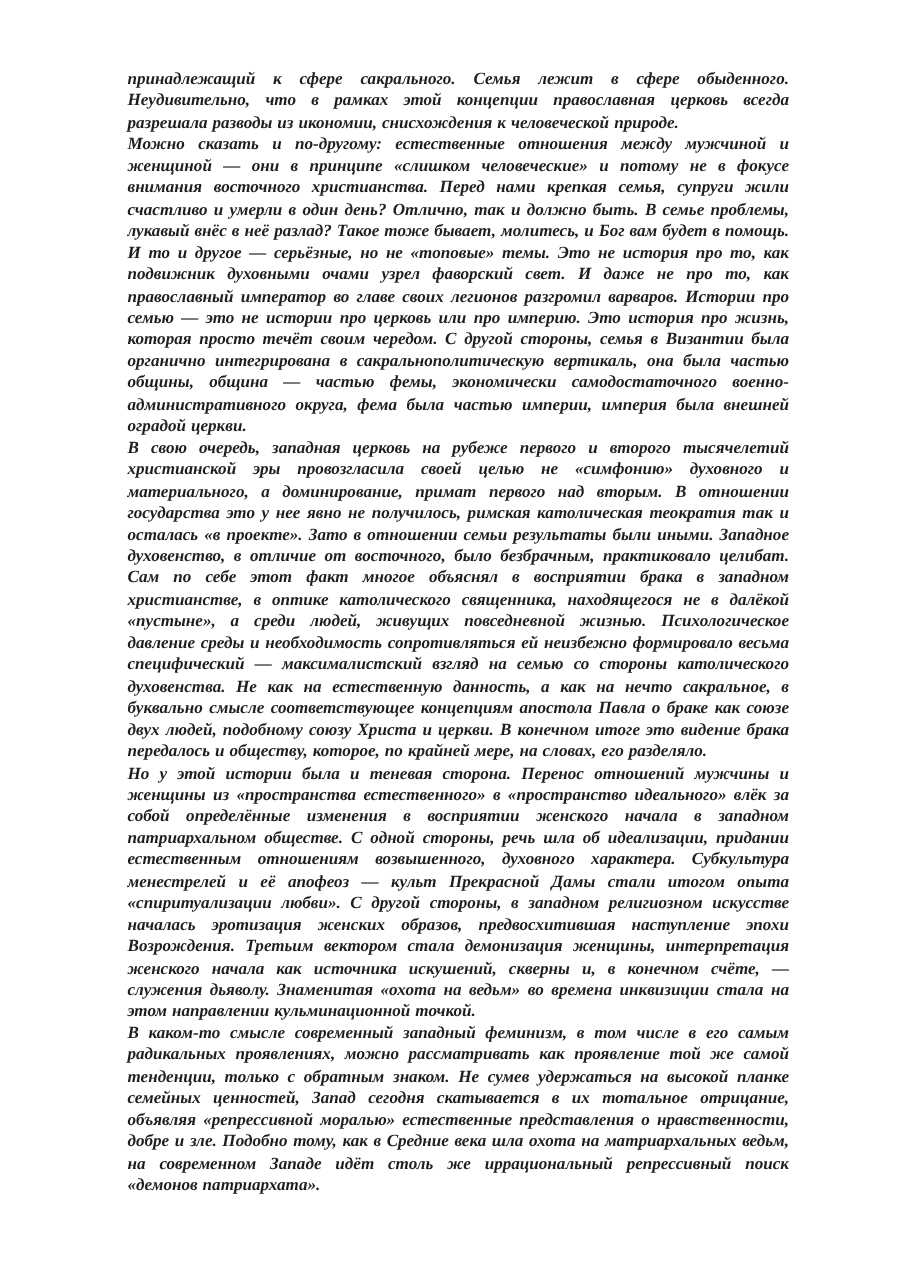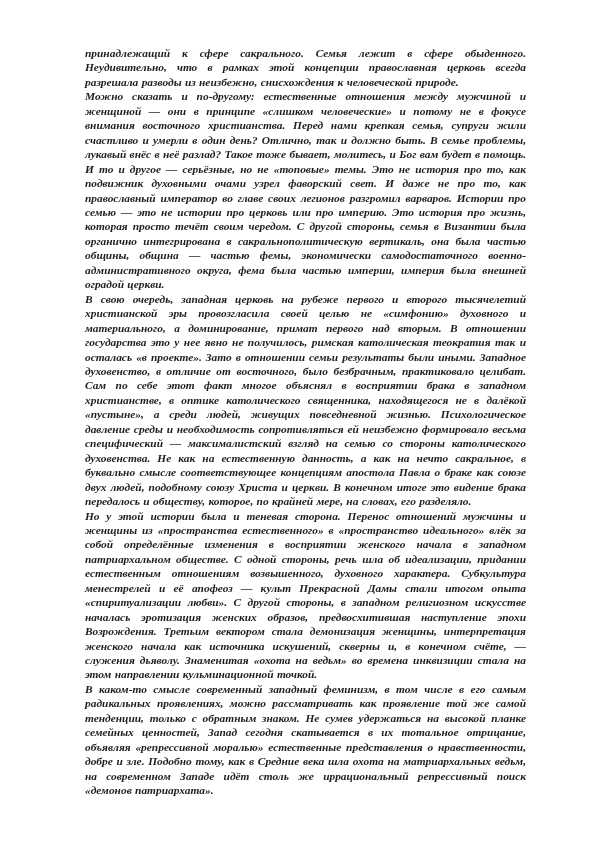"принадлежащий к сфере сакрального. Семья" p { text: неизбежно -> икономии }
